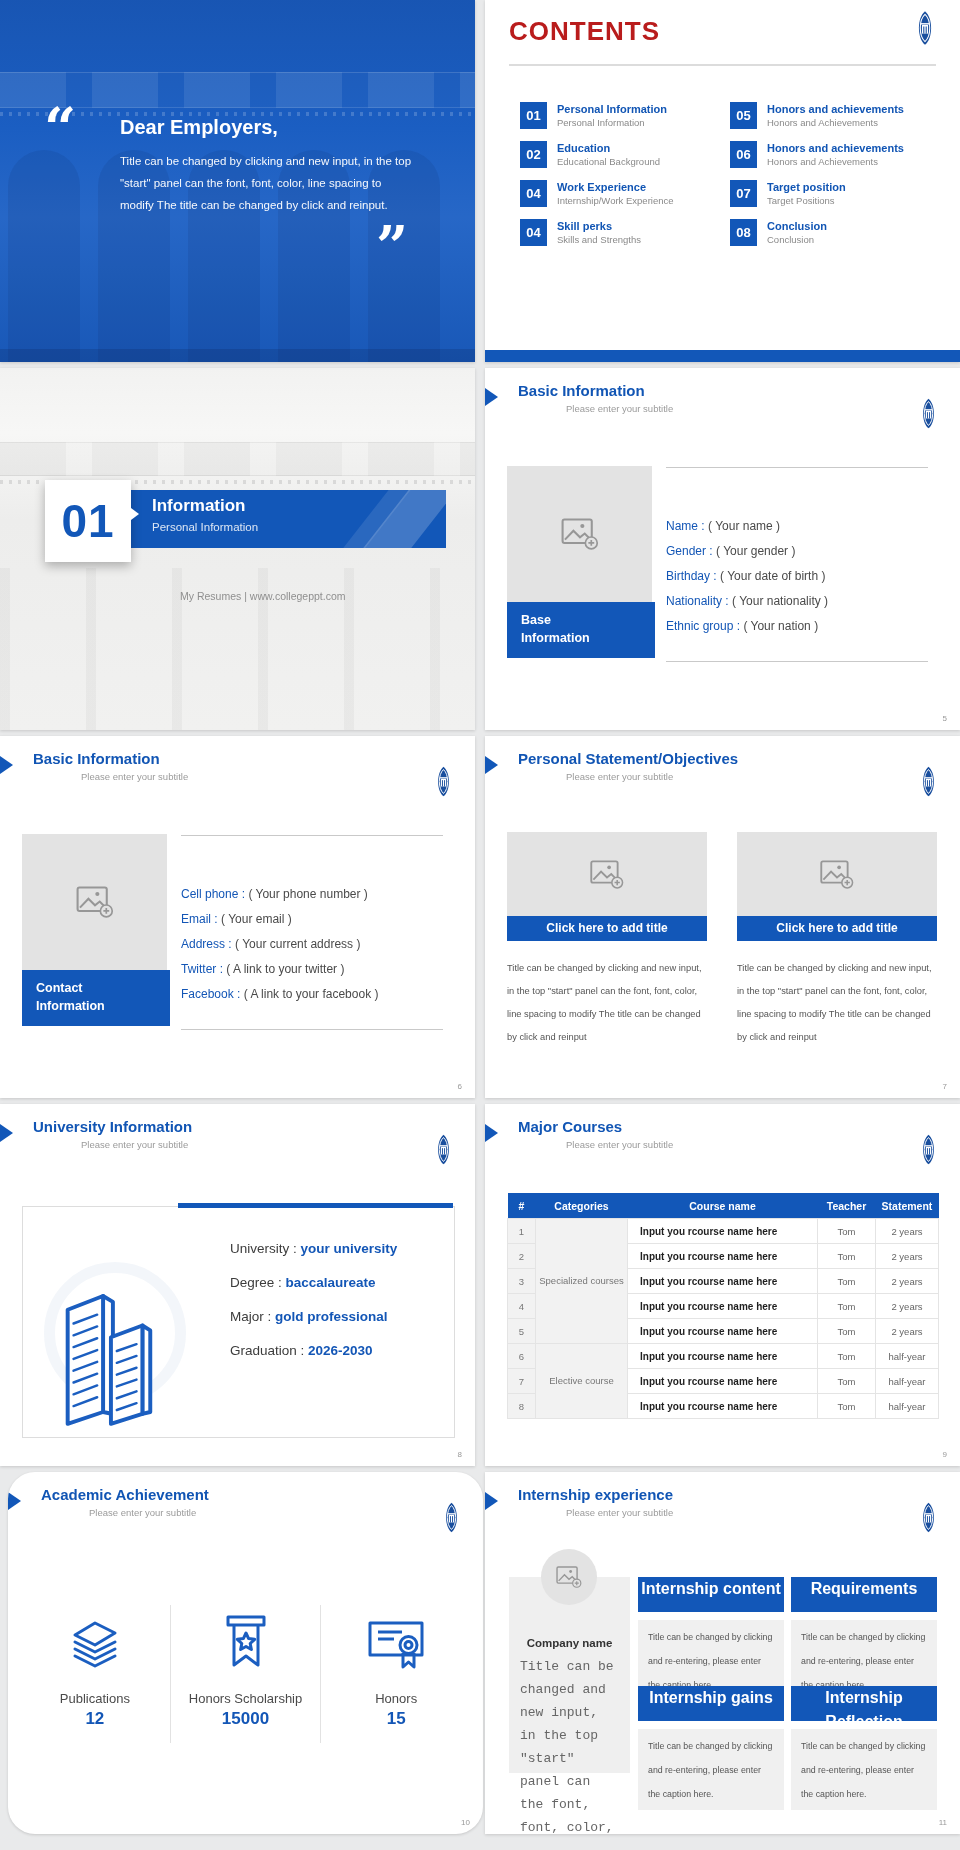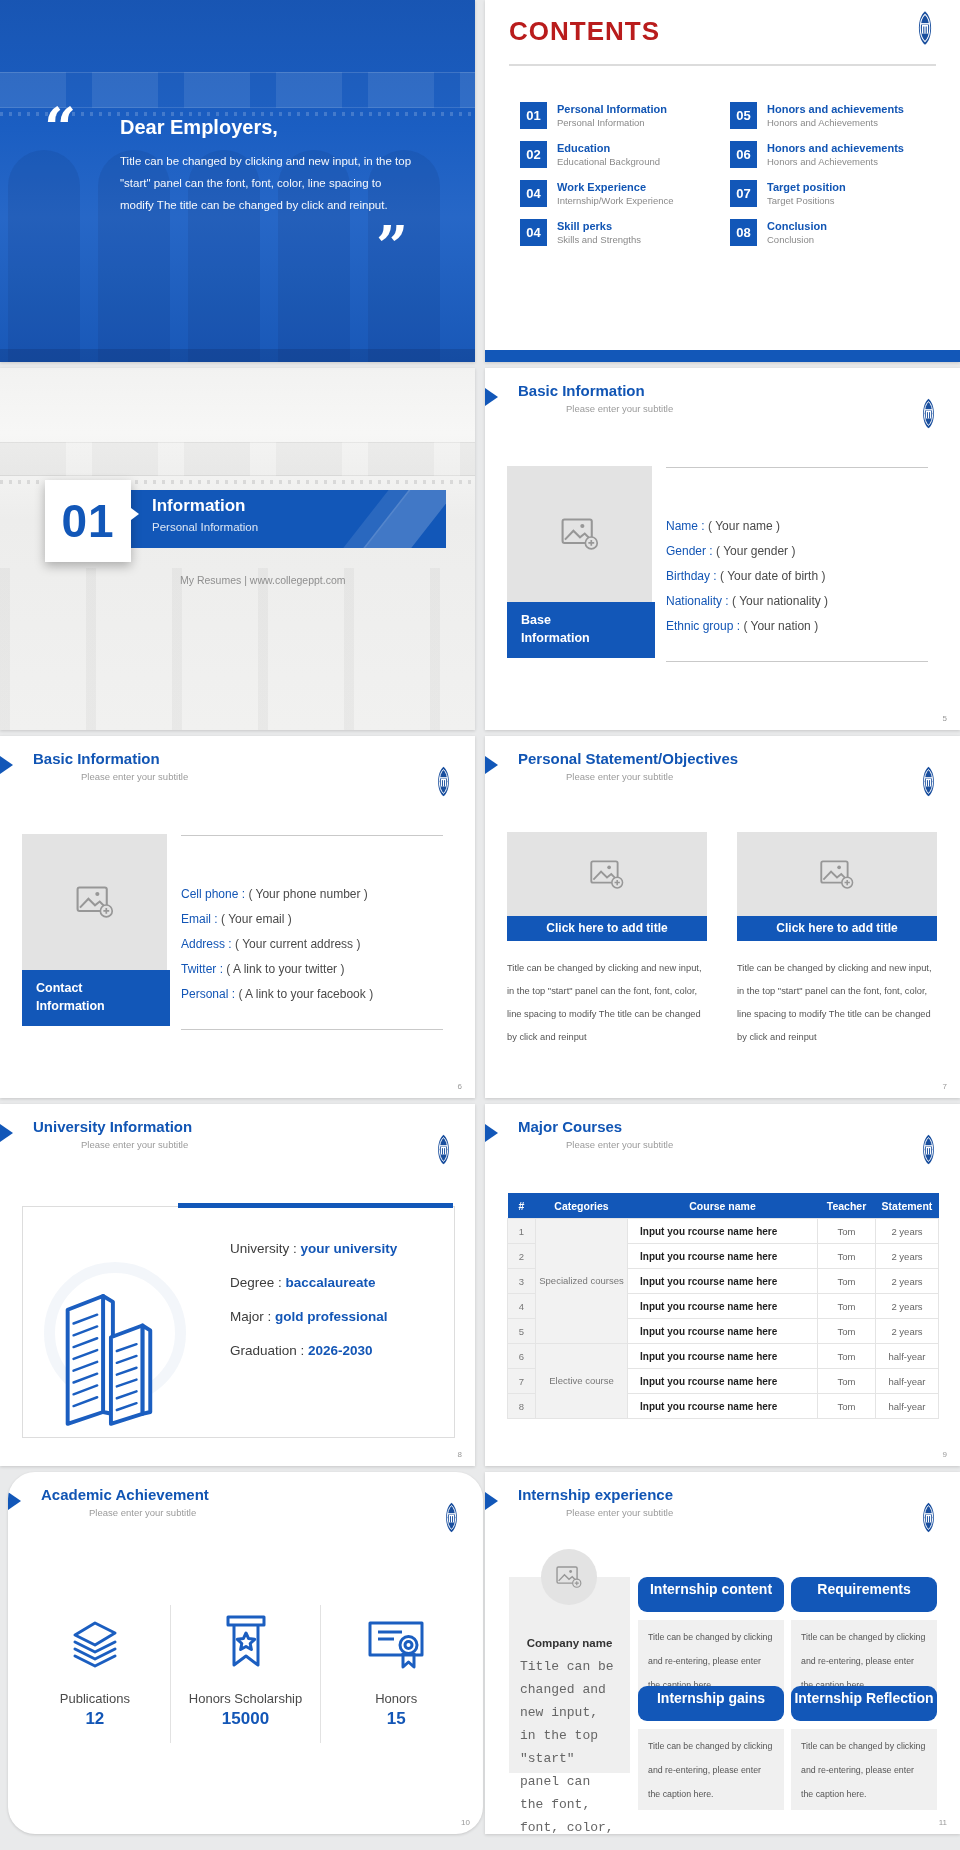"My Resumes | www.collegeppt.com" .dv-footer { top: 206px -> 222px }
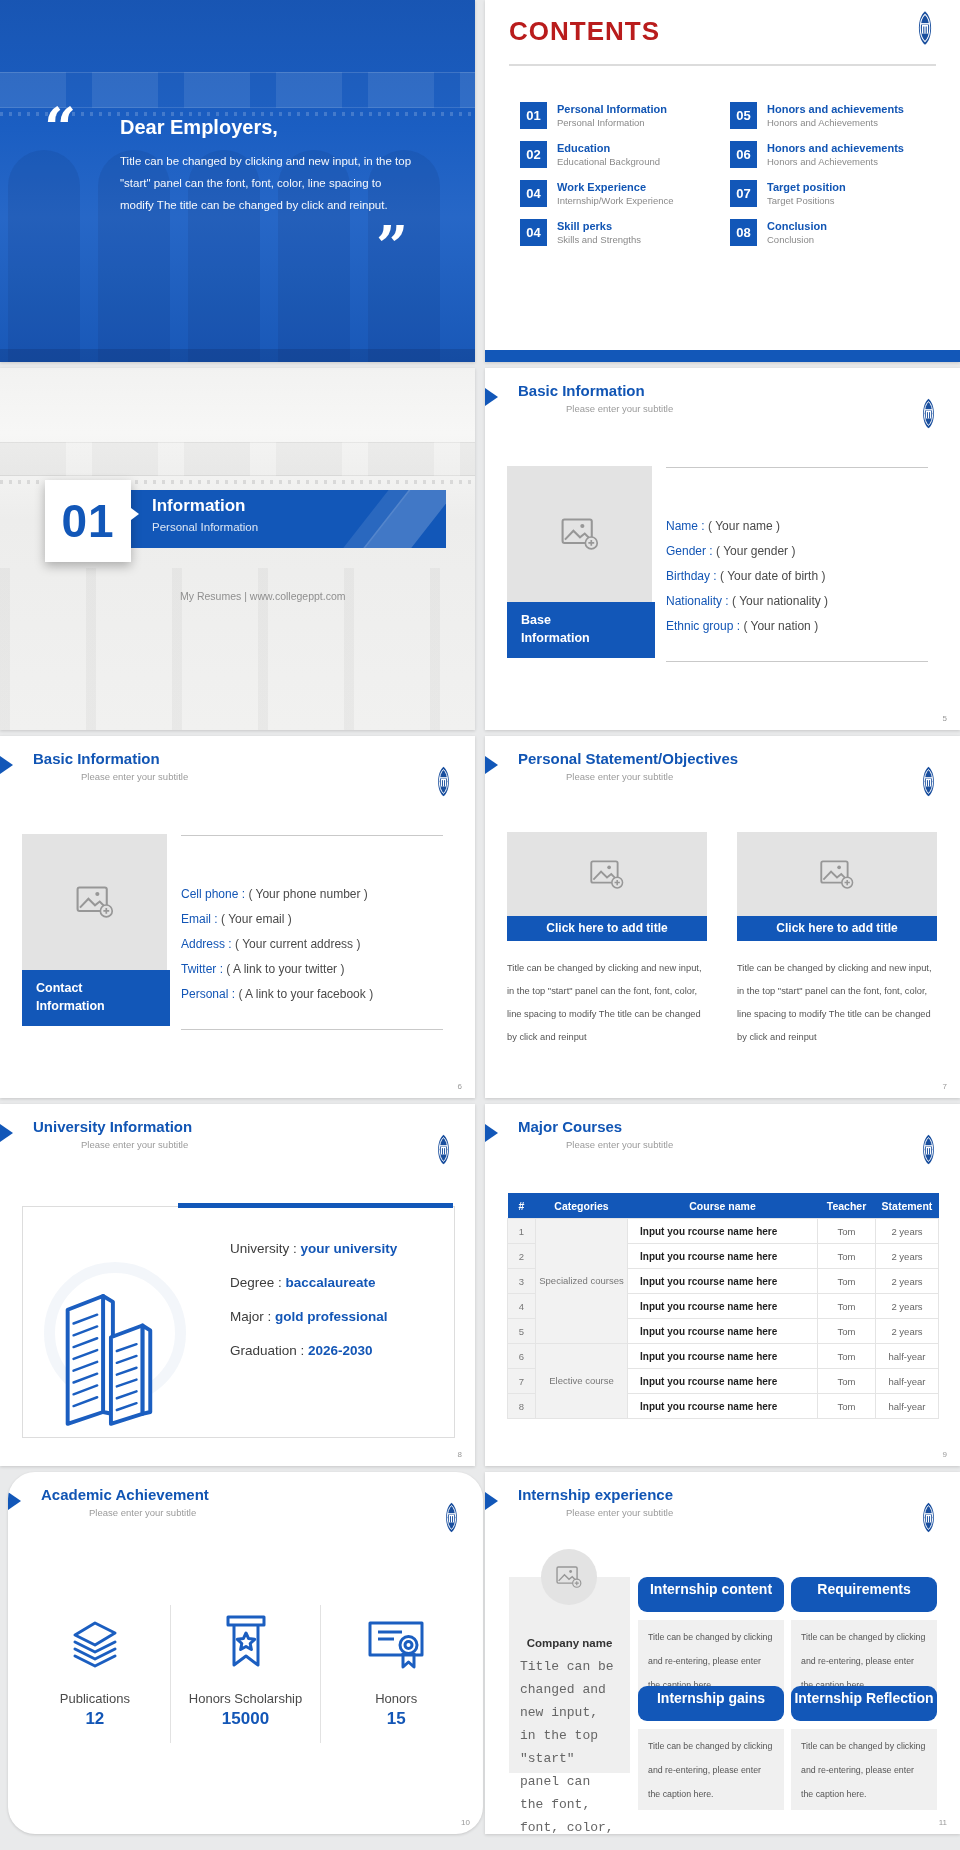"Personal" span.fl { text: Personal -> Facebook }
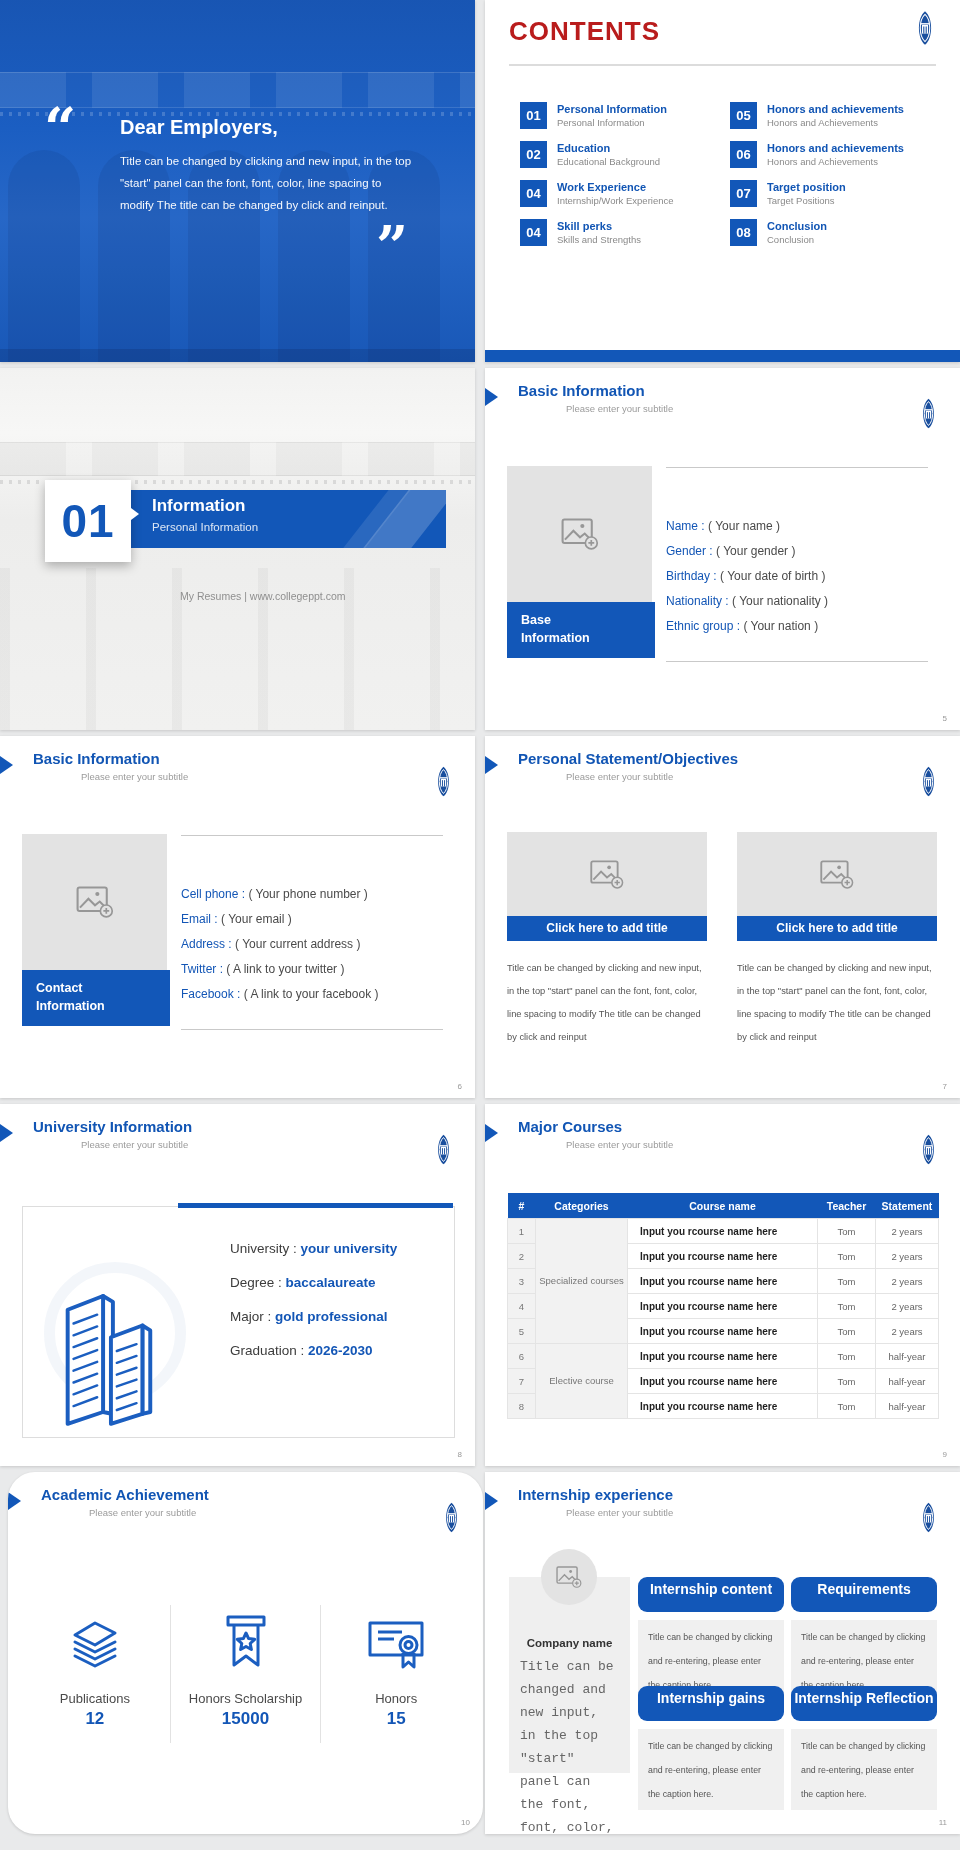"Internship content" .blk-h { border-radius: 9px -> none; font-size: 14px -> 16px }
